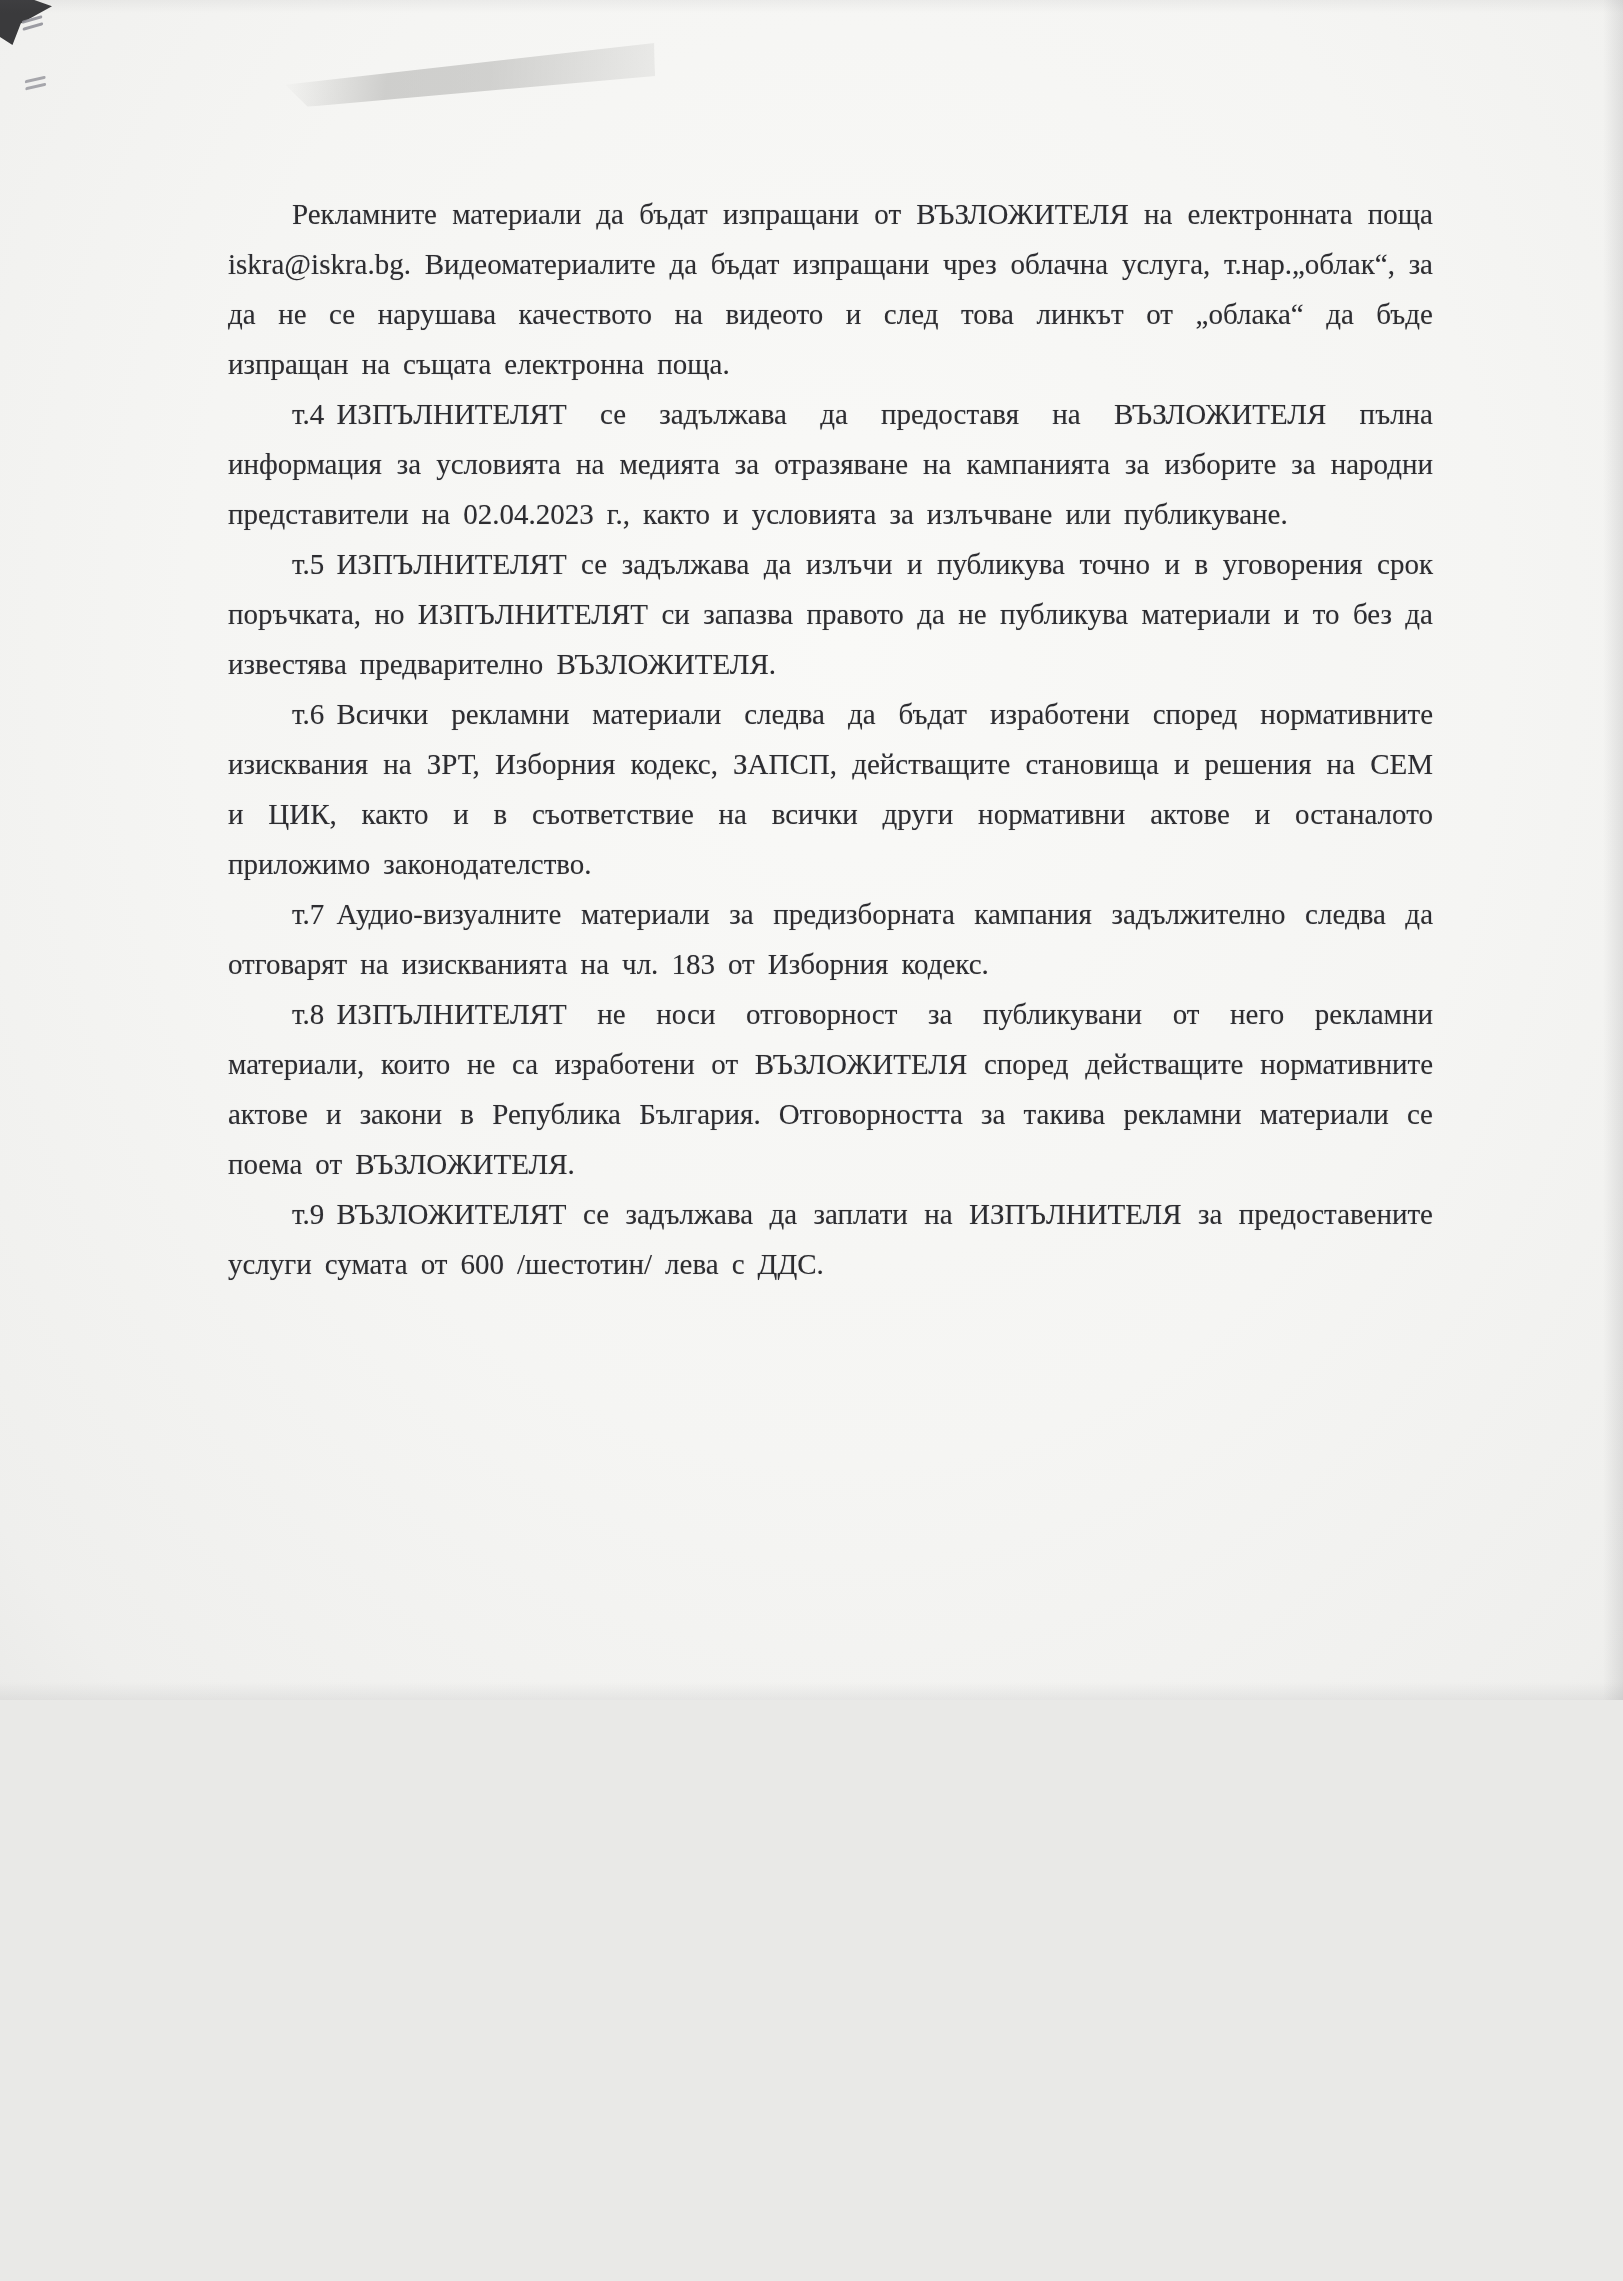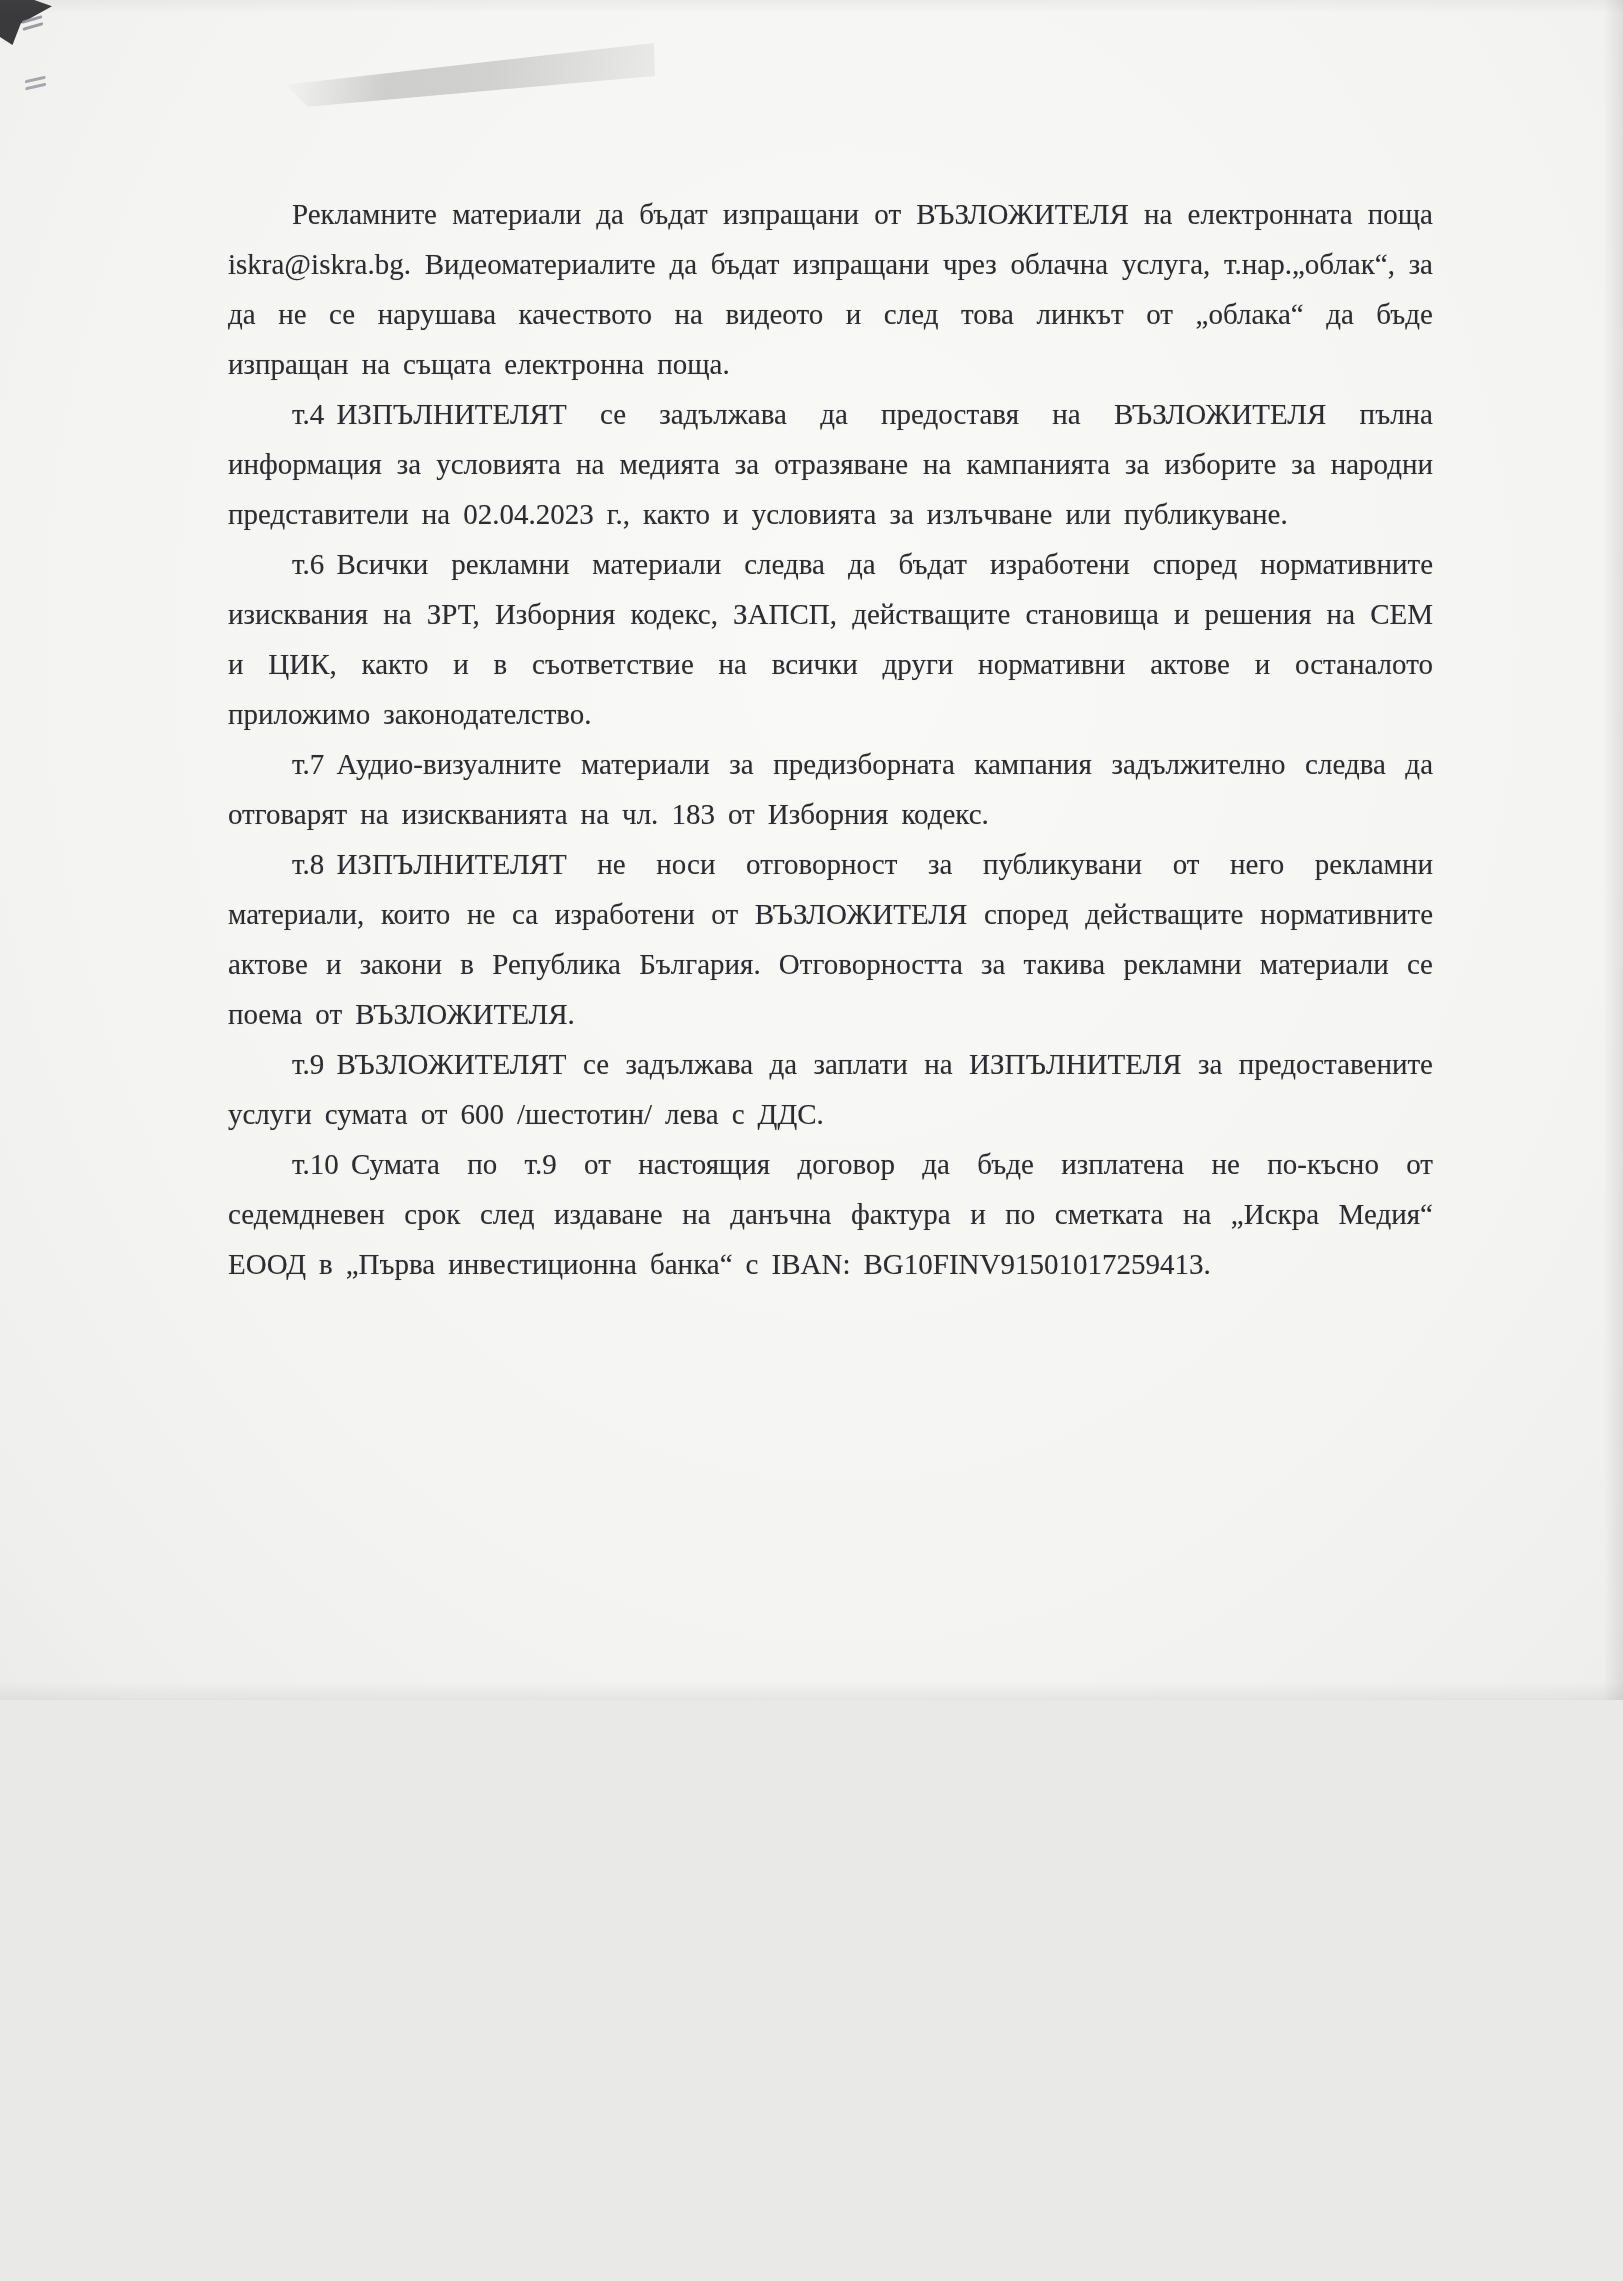"т.5 ИЗПЪЛНИТЕЛЯТ се задължава да" p.para { html: none -> <p><strong>т.5</strong><span>ИЗПЪЛНИТЕЛЯТ се задължава да излъчи и публикува точно и в уговорения срок поръчката, но ИЗПЪЛНИТЕЛЯТ си запазва правото да не публикува материали и то без да известява предварително ВЪЗЛОЖИТЕЛЯ.</span></p> }
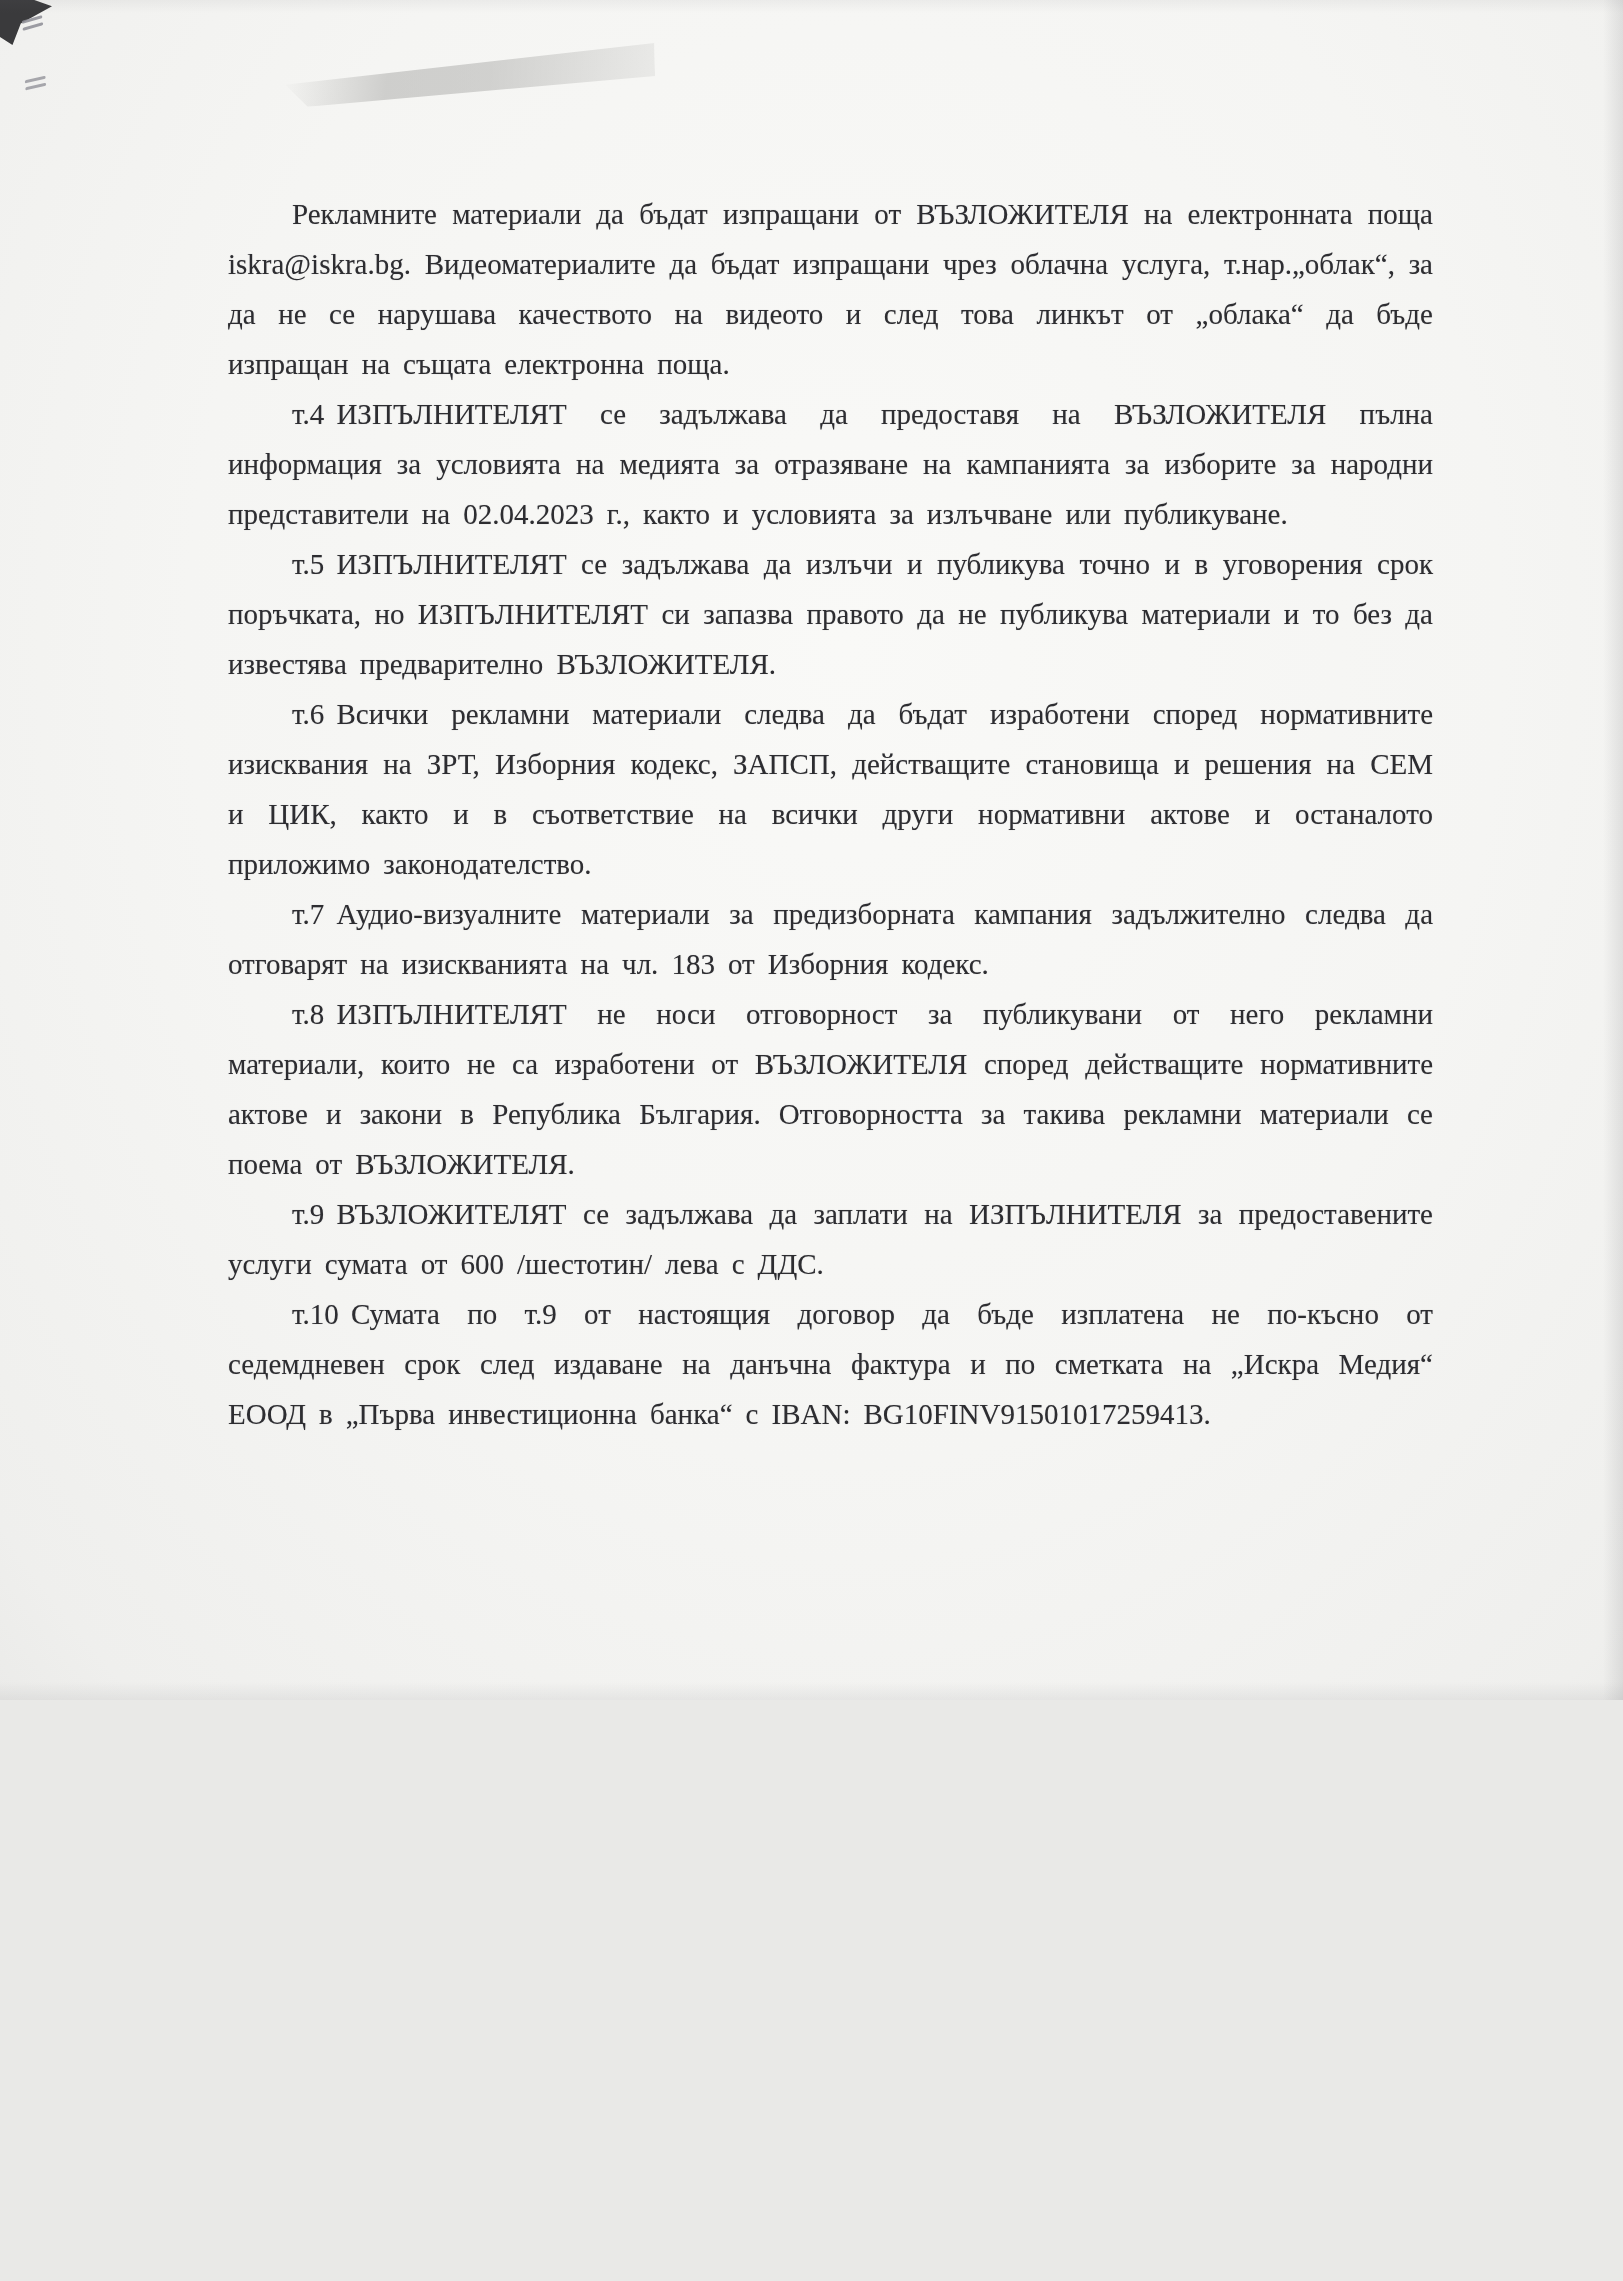"т.10 Сумата по т.9 от" p.para { html: <p><strong>т.10</strong><span>Сумата по т.9 от настоящия договор да бъде изплатена не по-късно от седемдневен срок след издаване на данъчна фактура и по сметката на „Искра Медия“ ЕООД в „Първа инвестиционна банка“ с IBAN: BG10FINV91501017259413.</span></p> -> none }
